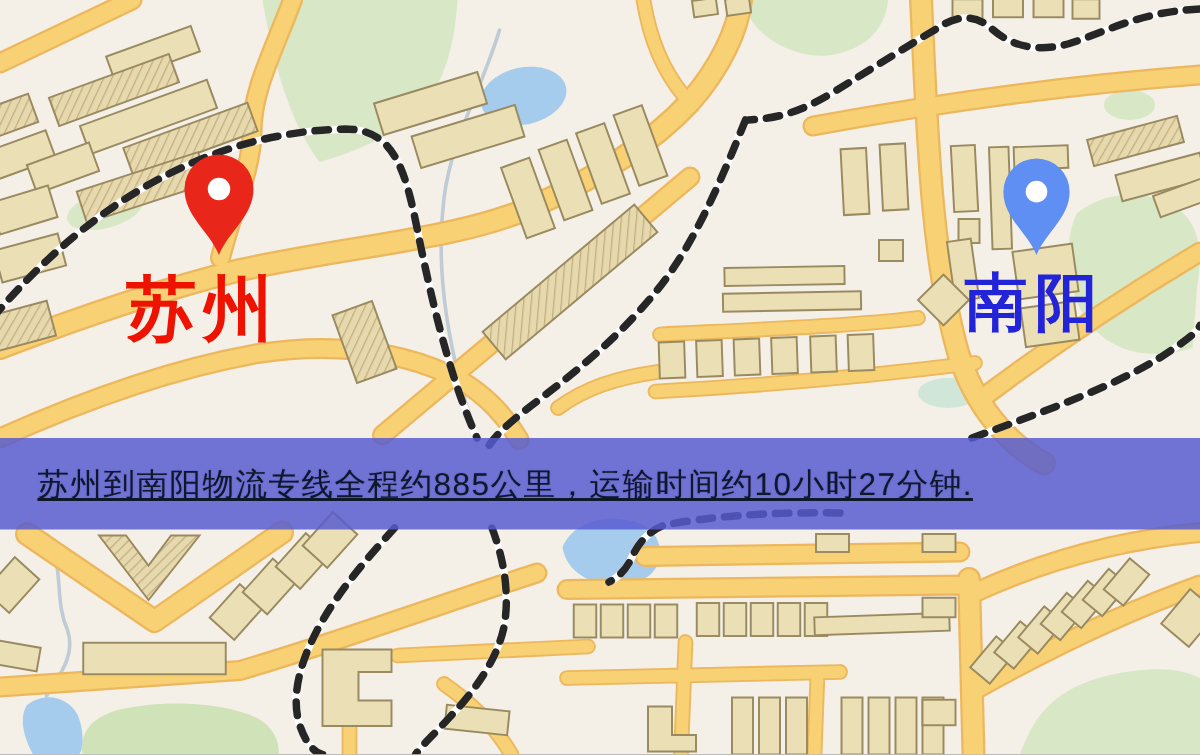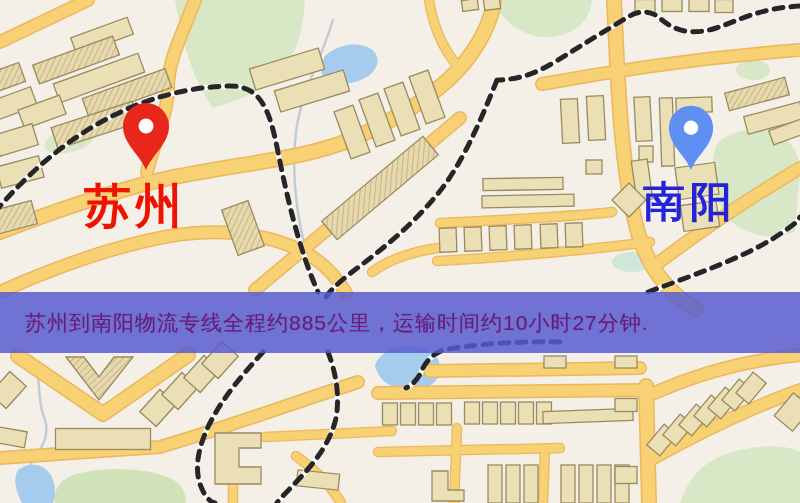"苏州到南阳物流专线全程约885公里，运输时间约10小时27分钟." .route-banner span { color: #701a75 -> #0f172a; text-decoration: none -> underline }
